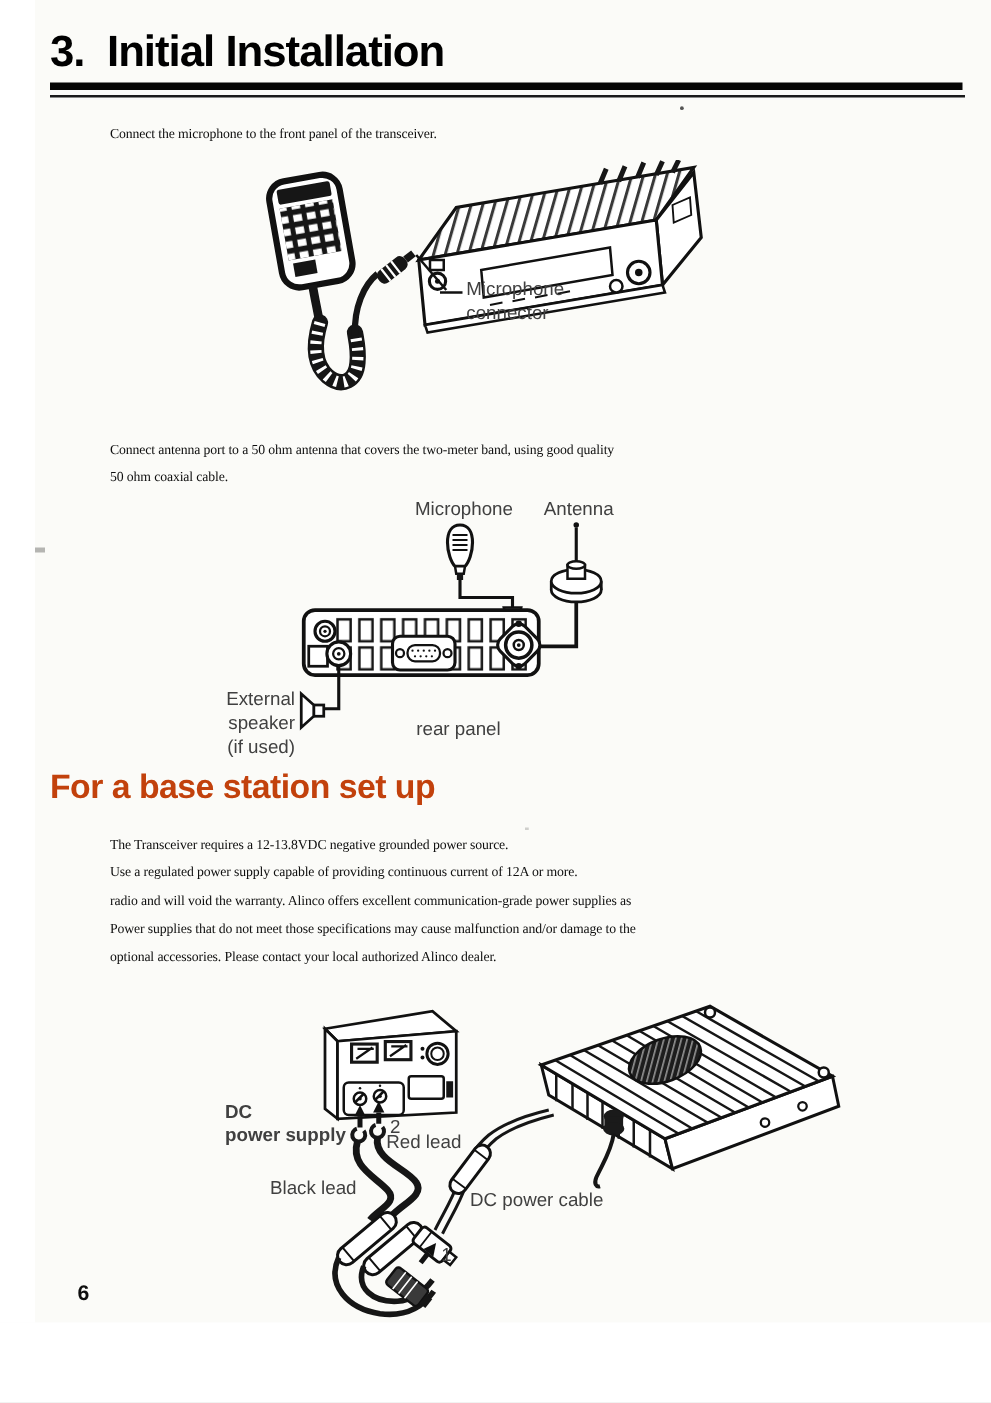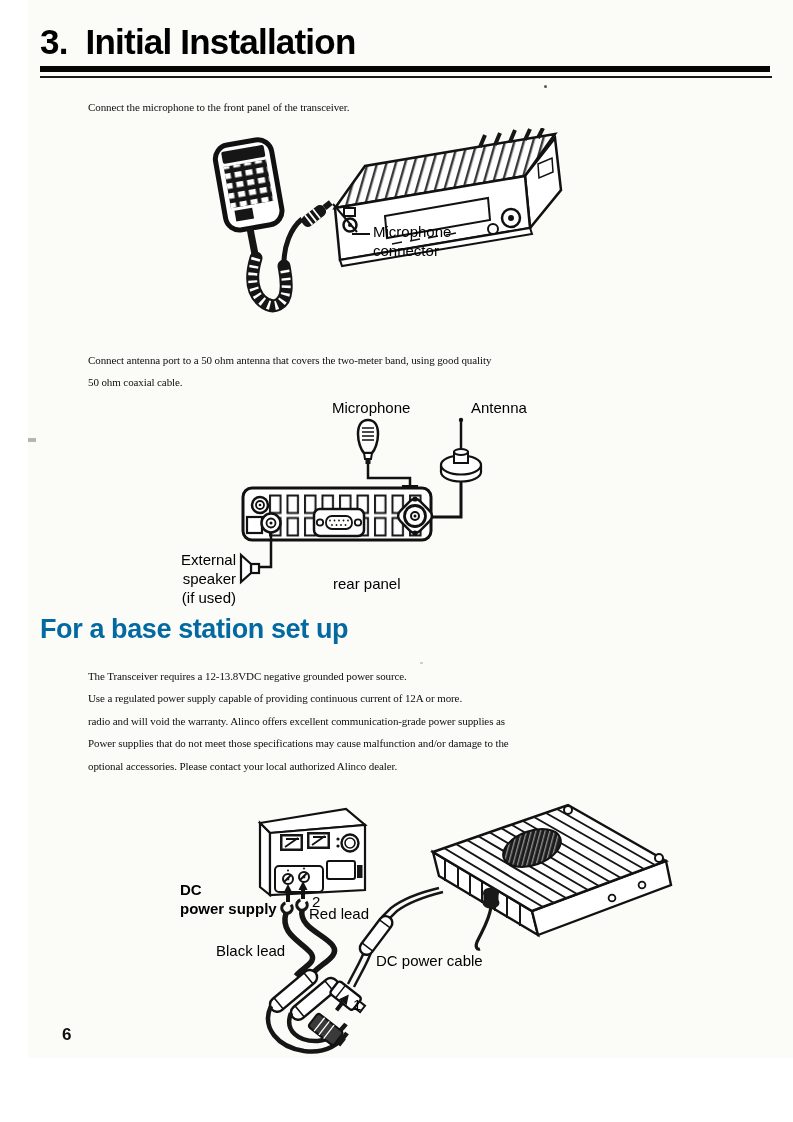"Microphone" .fig-label { color: #000000 -> #404040 }
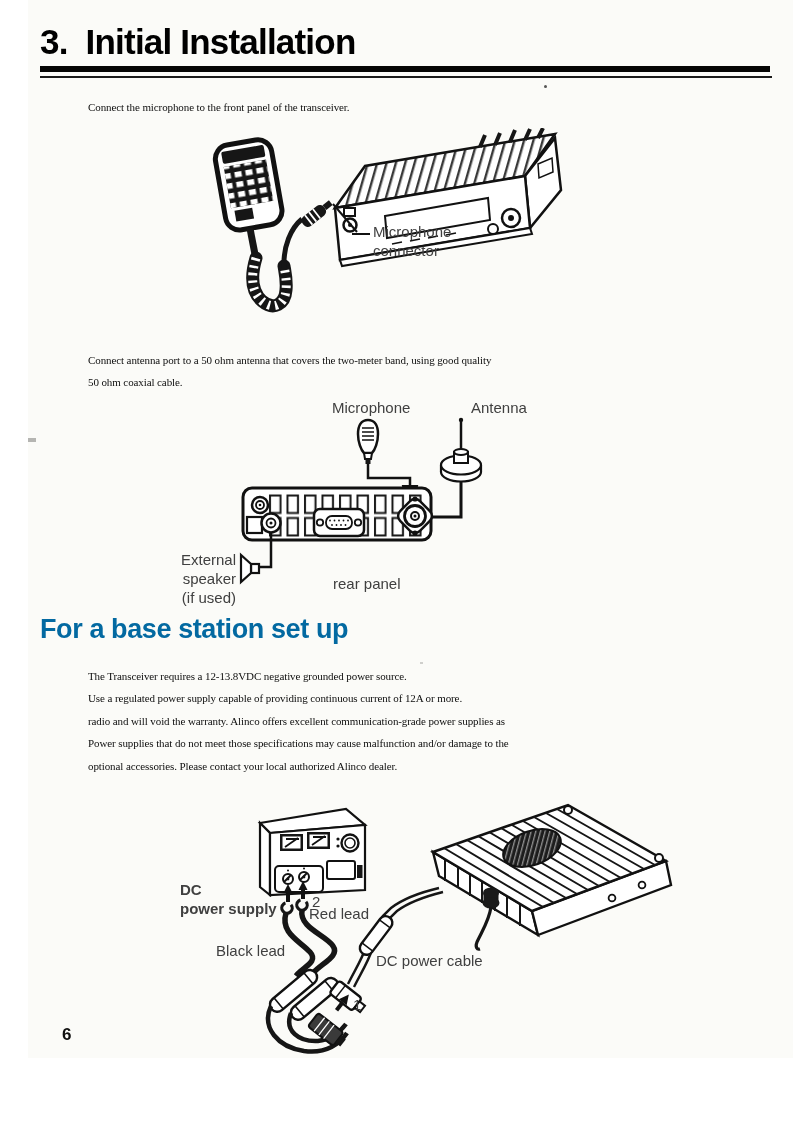"Antenna" div.fig-label { margin-left: 36px -> none }
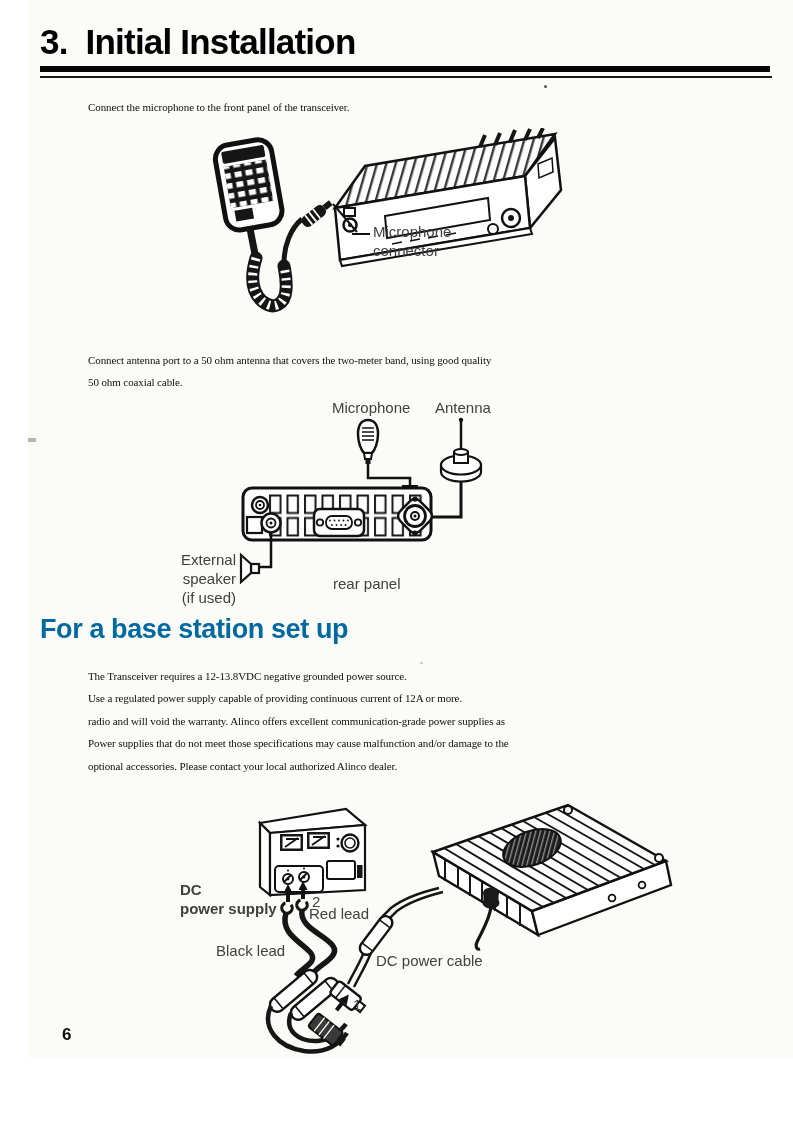"For a base station set" .h2 { color: #0369a1 -> #c2410c }
